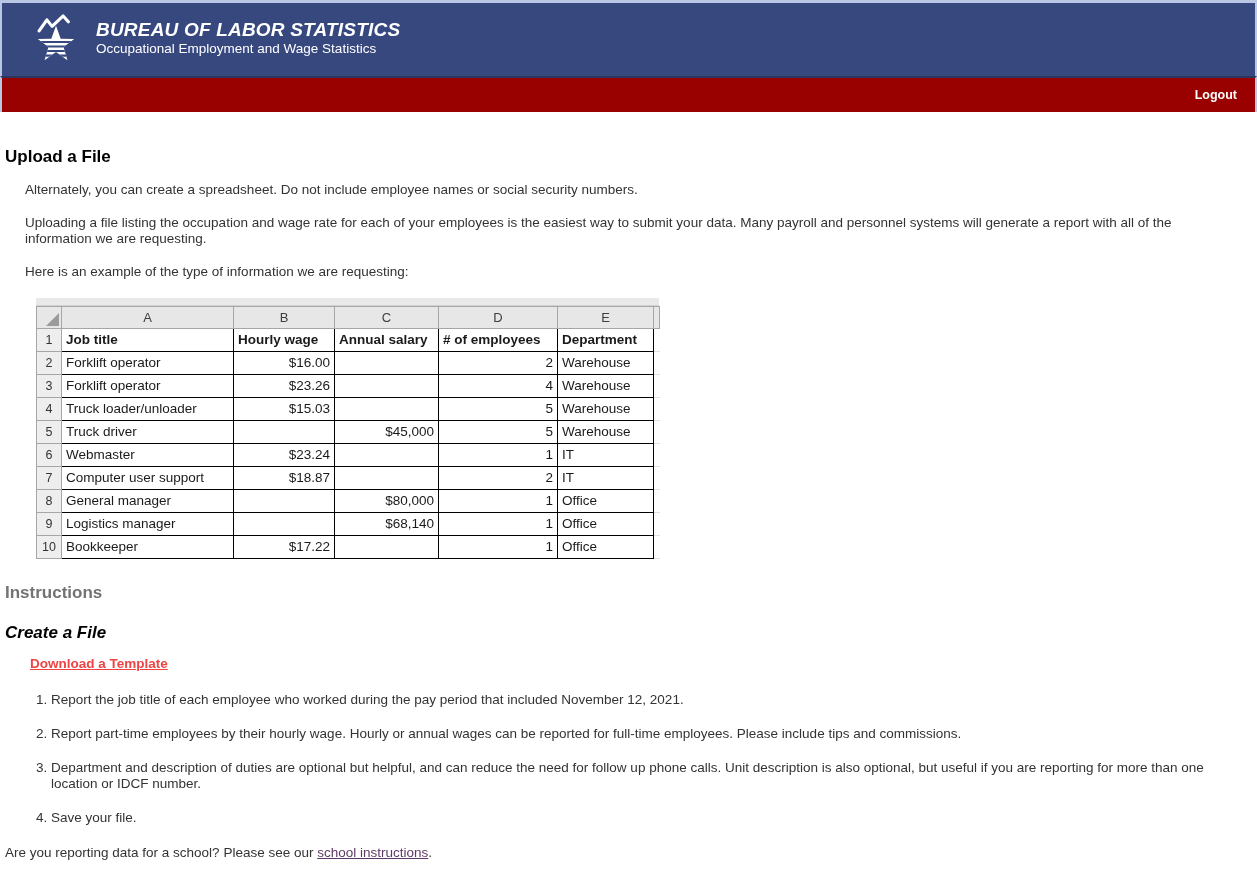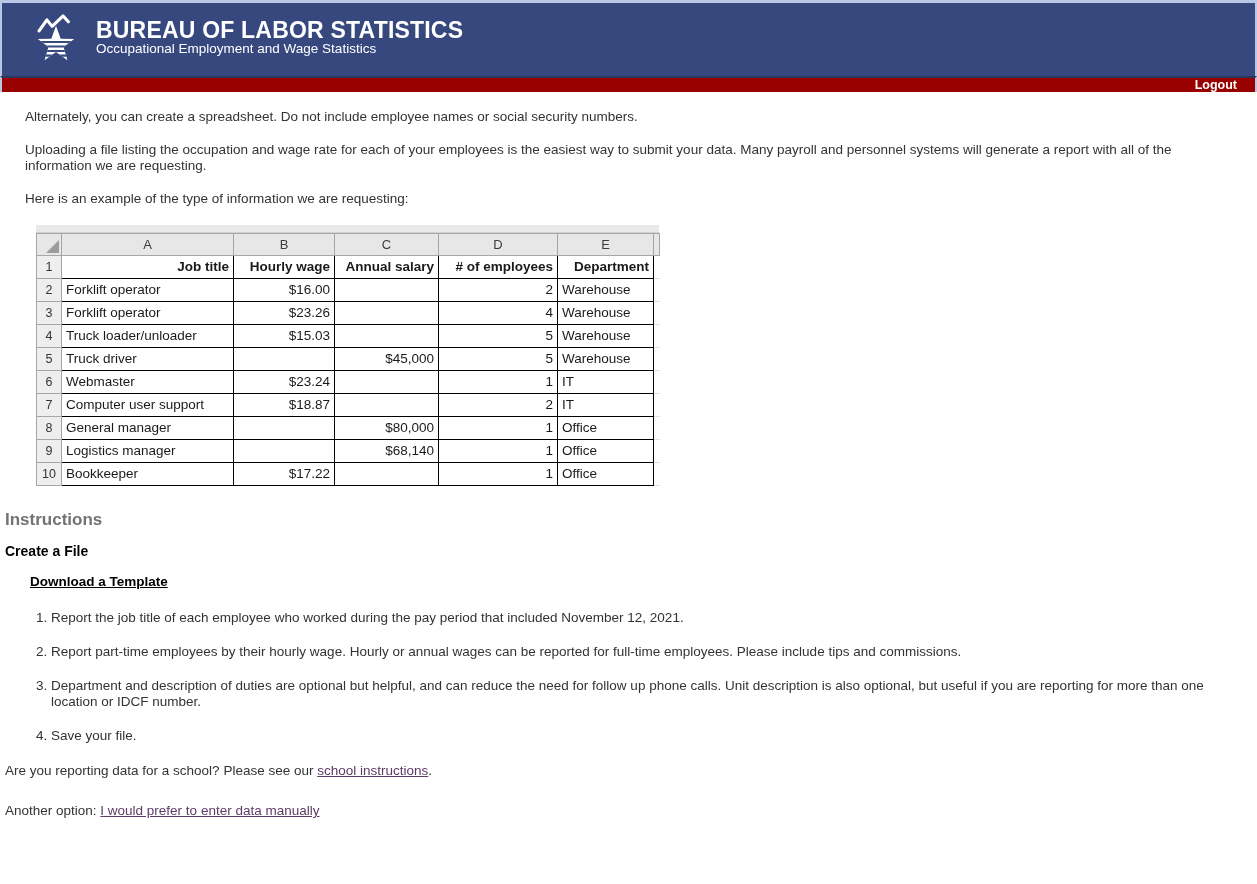"BUREAU OF LABOR STATISTICS" .banner-title { font-size: 23px -> 19px; font-style: none -> italic }
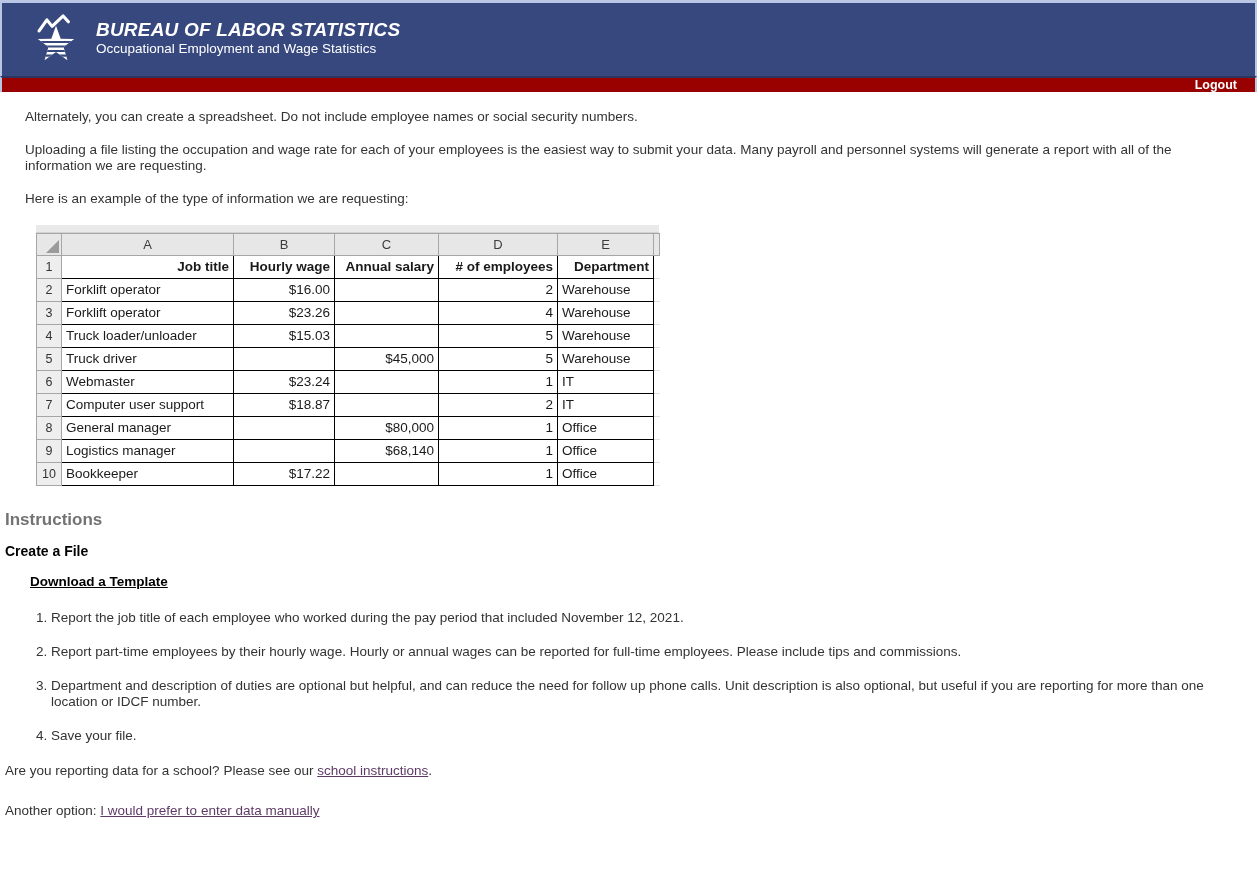"Logout" .navbar { height: 16px -> 36px }
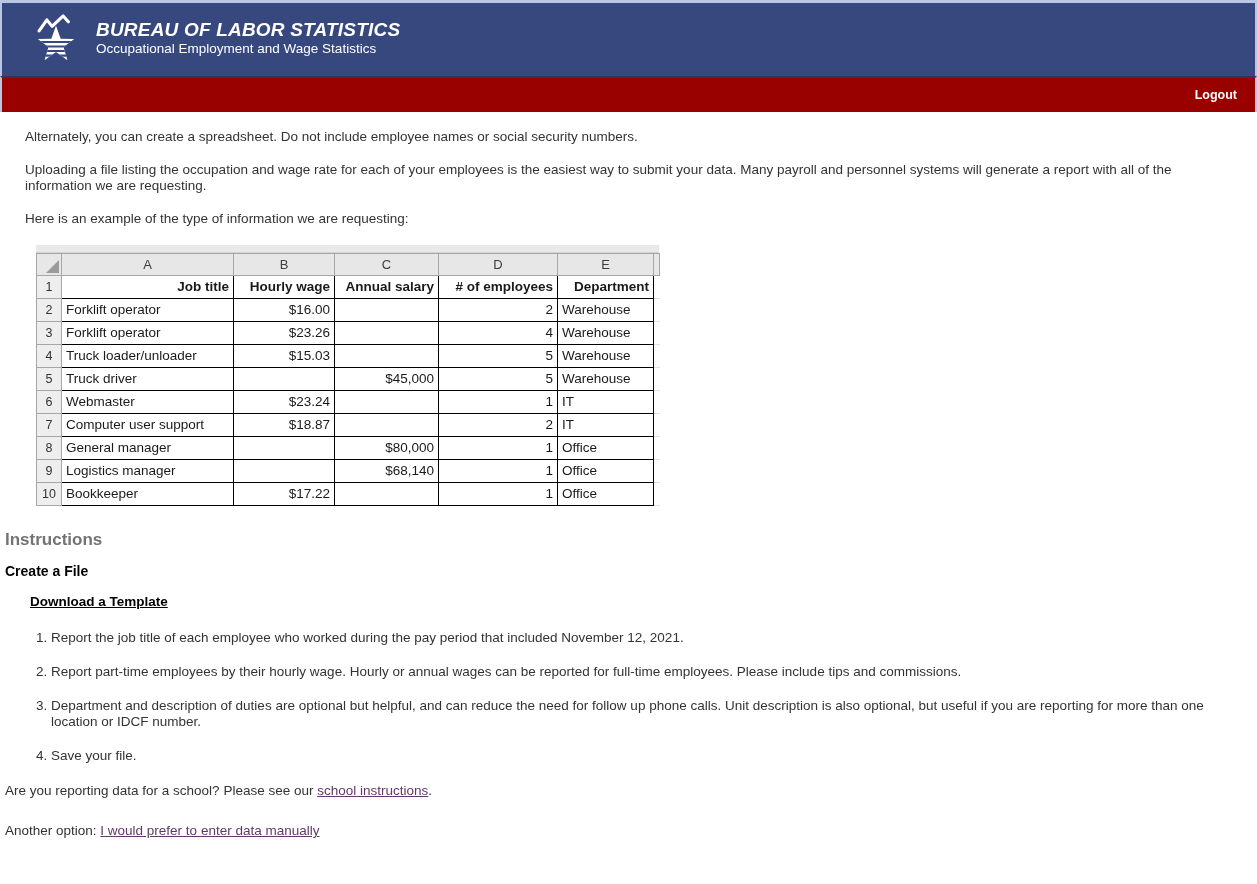"Upload a File" h1.page-title { html: none -> <h1>Upload a File</h1> }
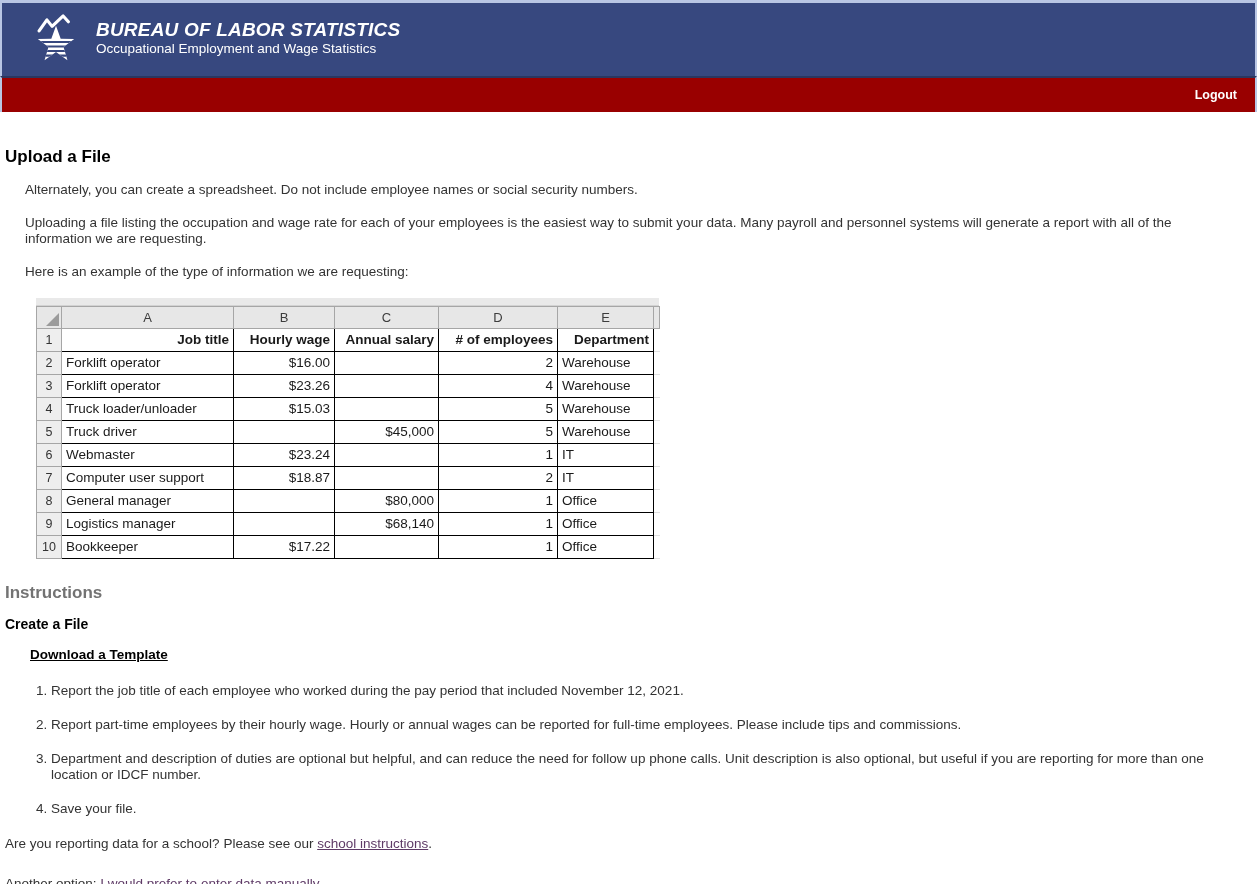"Job title" tr.head-row td.cell { text-align: right -> left }
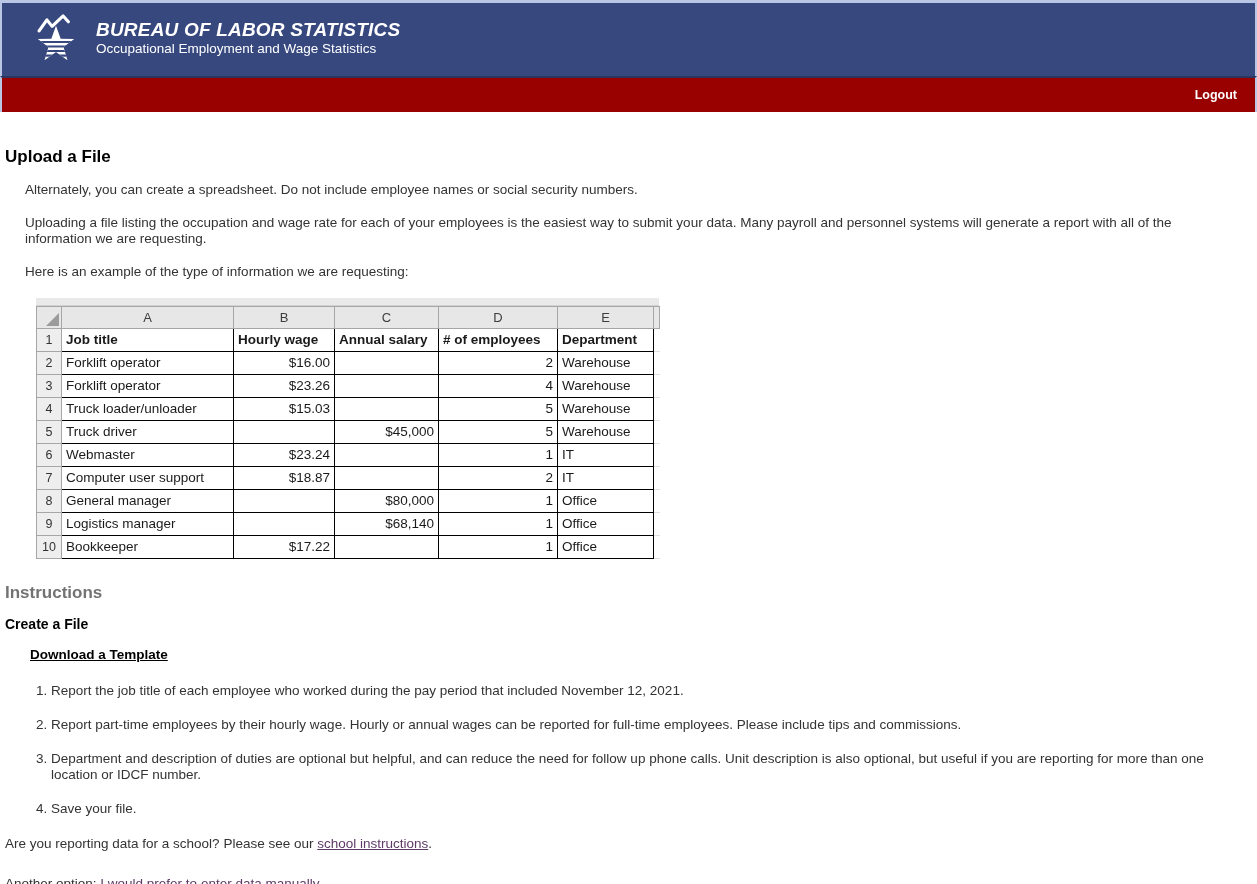"Create a File" h3.create-file { font-size: 14px -> 17px; font-style: none -> italic; margin-top: 15px -> 24px }
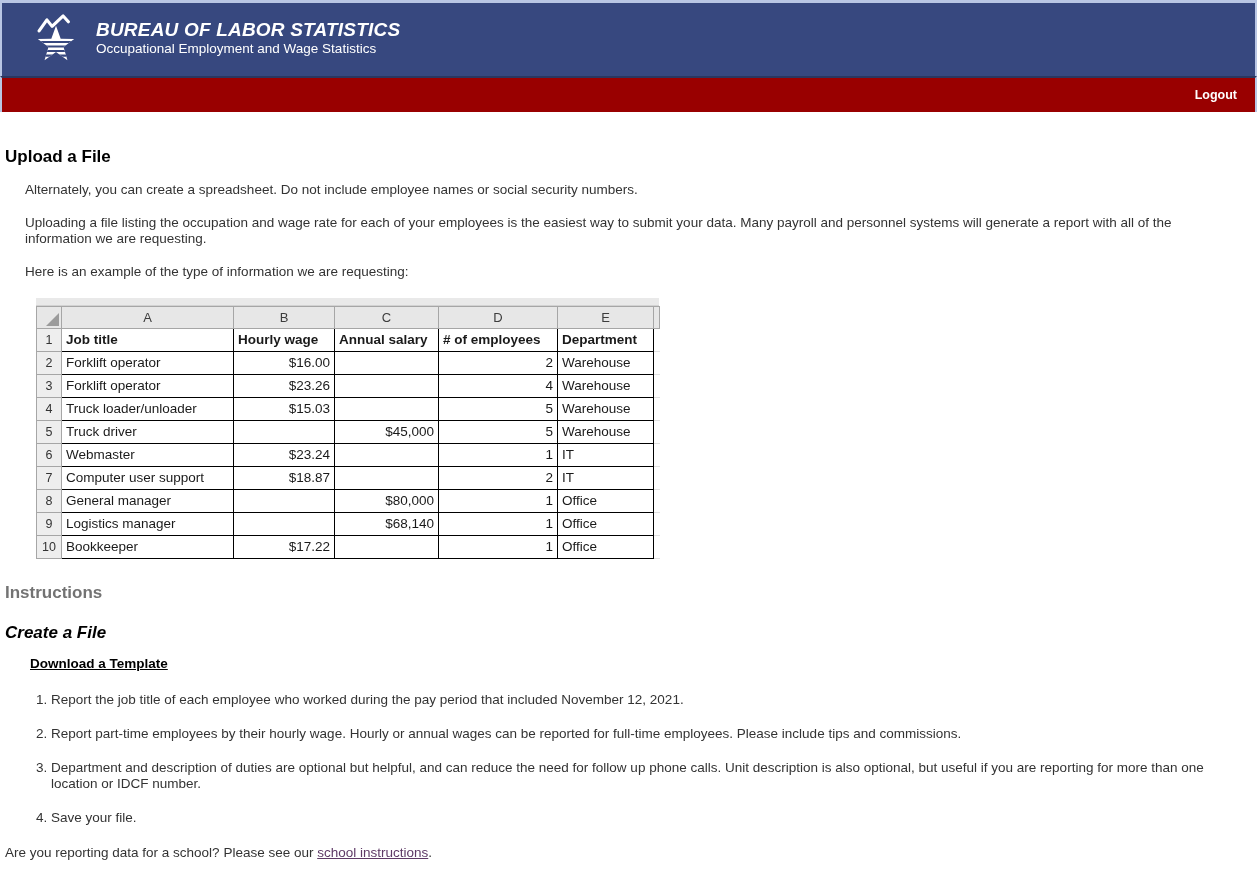"Download a Template" a.template-link { color: #000000 -> #ef4444 }
